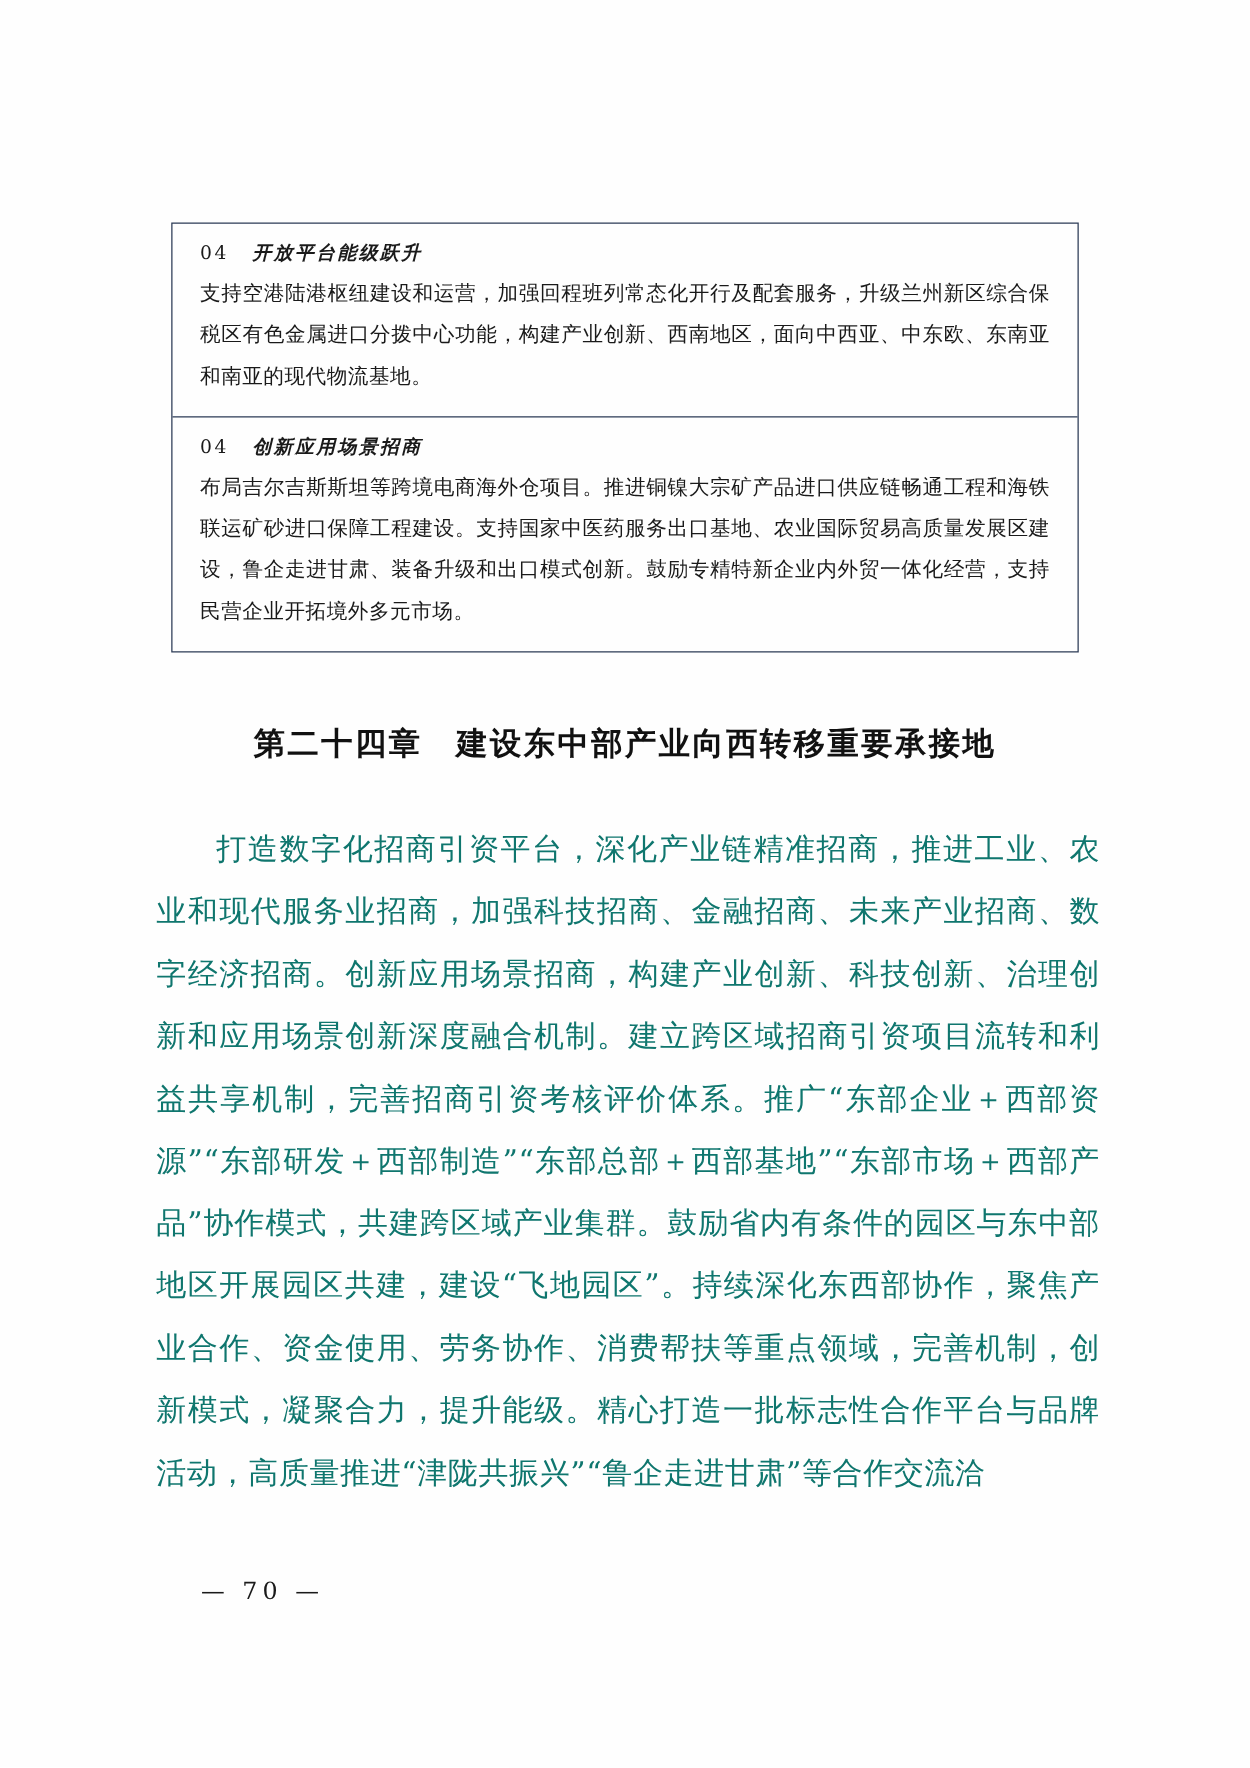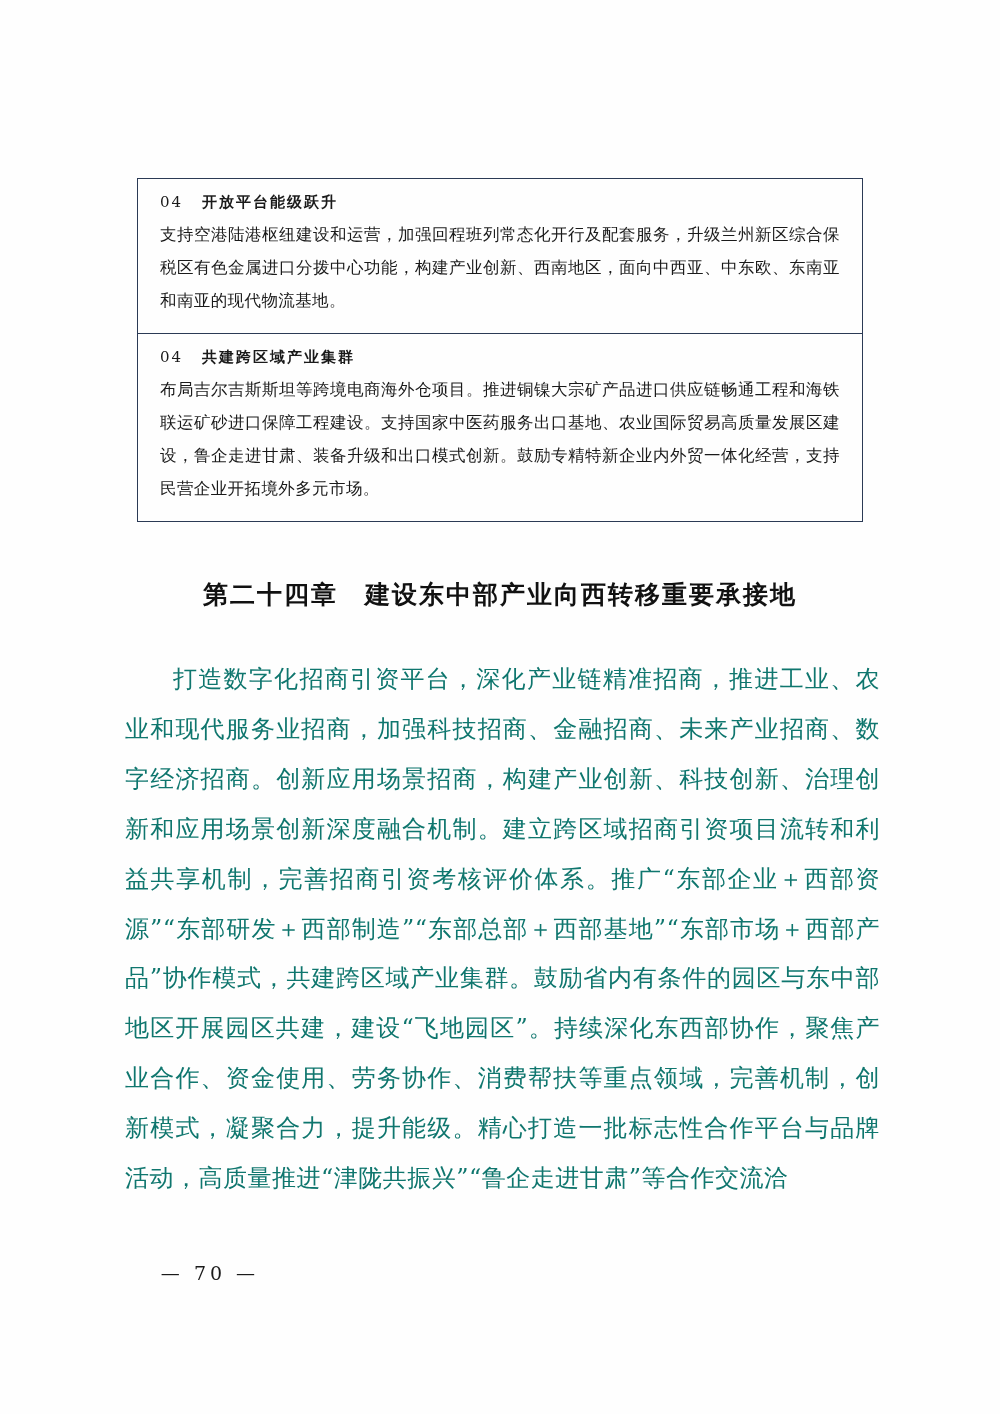"开放平台能级跃升" .row-title { font-style: none -> italic }
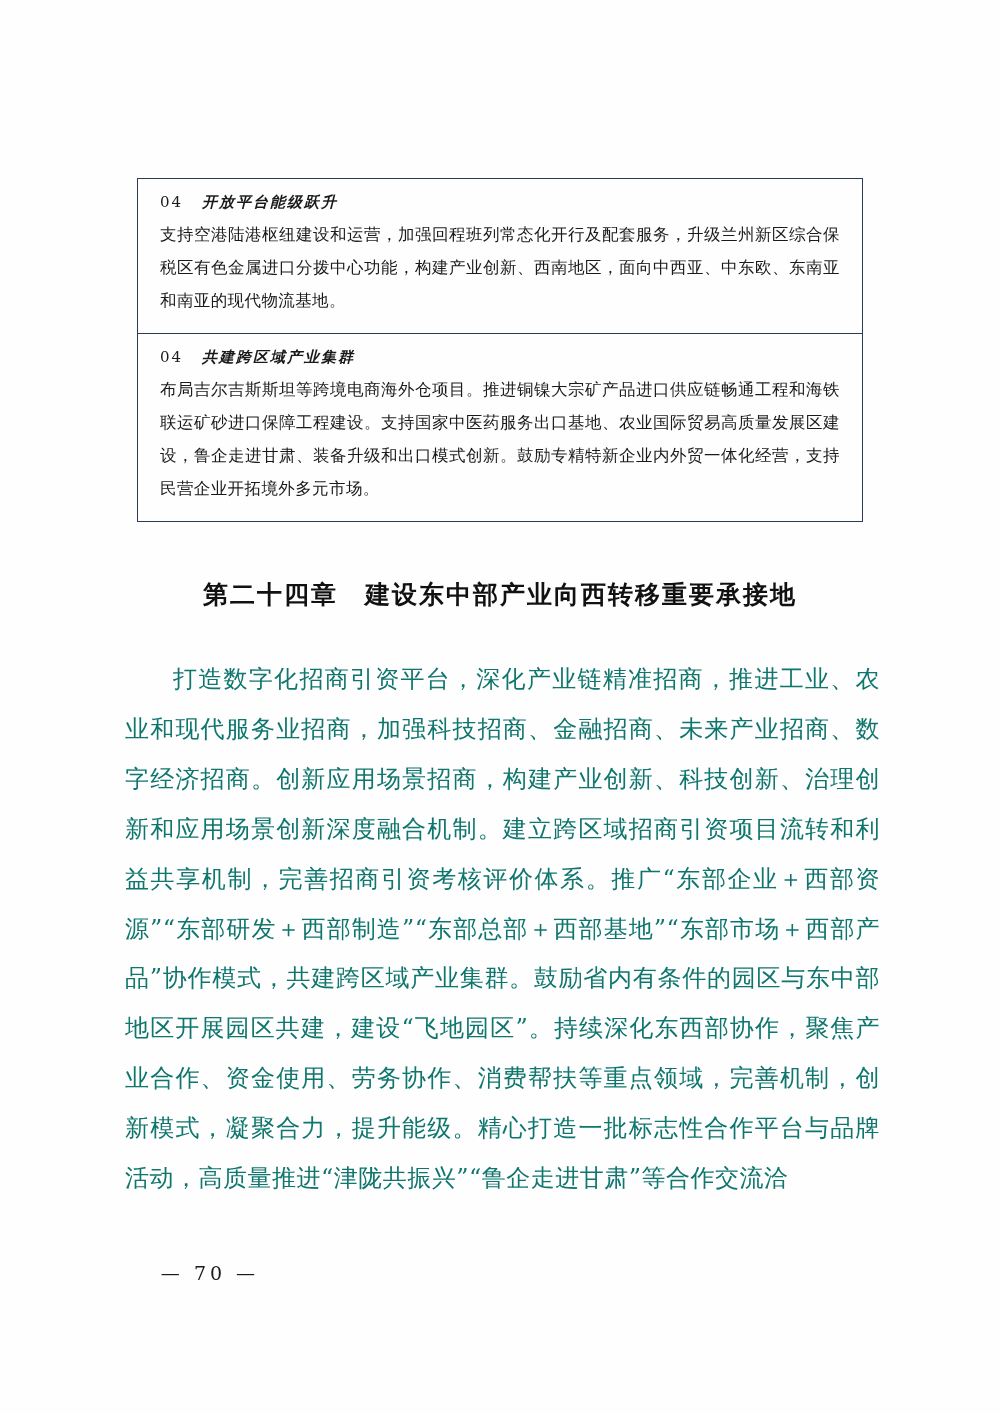"共建跨区域产业集群" span.row-title { text: 共建跨区域产业集群 -> 创新应用场景招商 }
